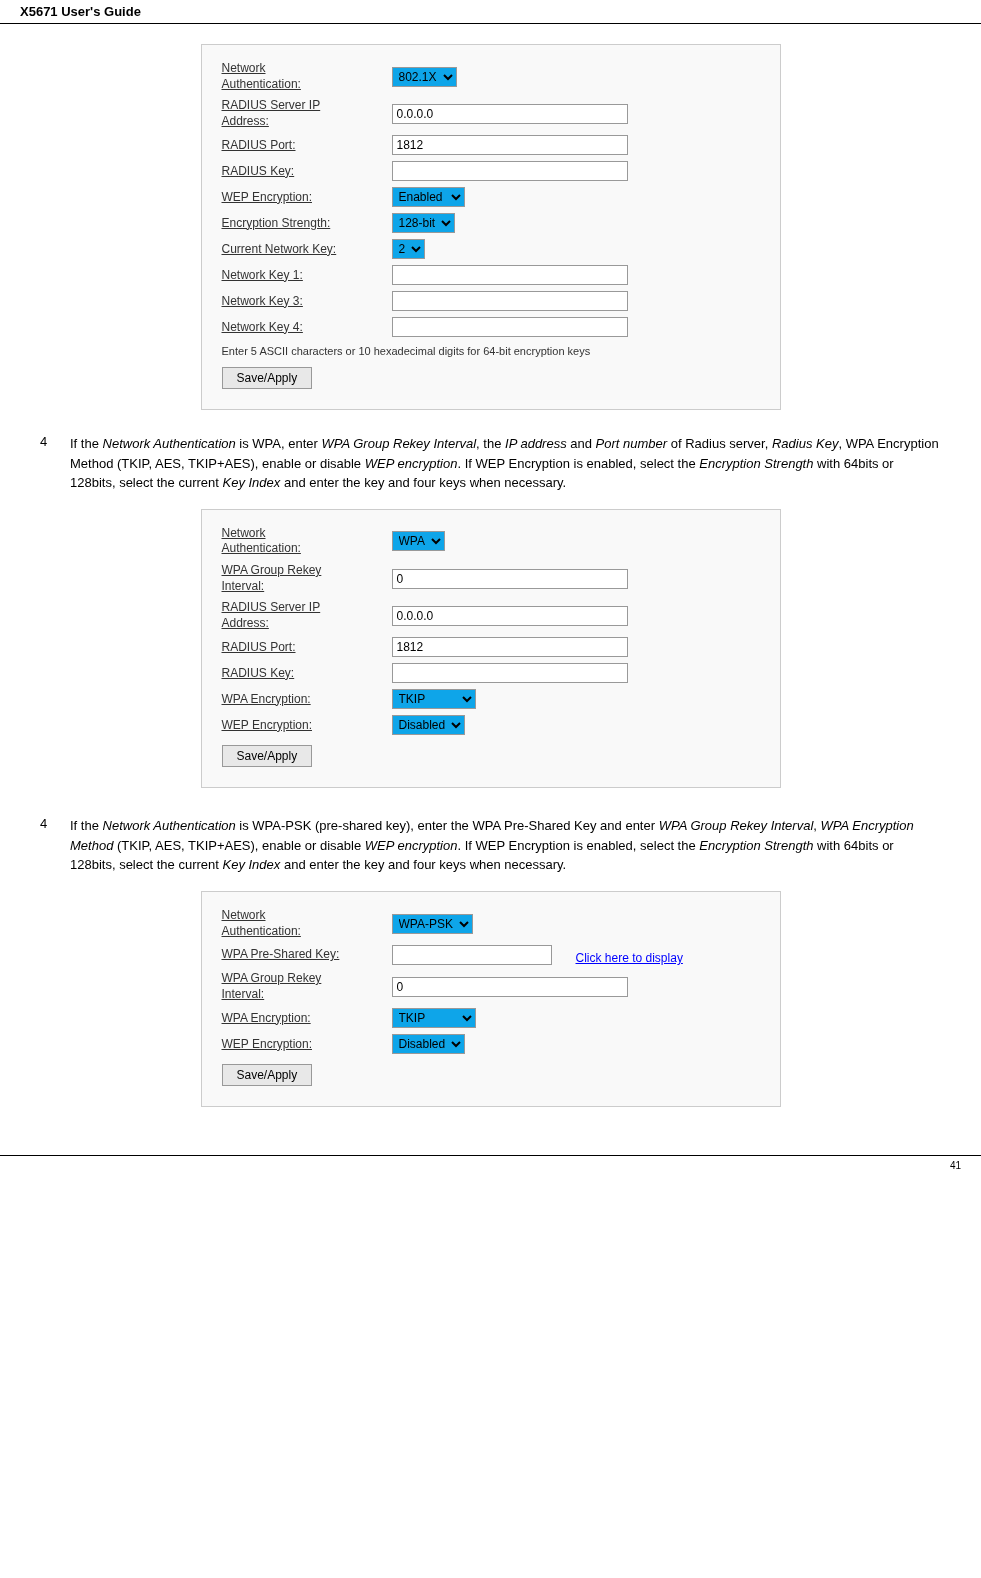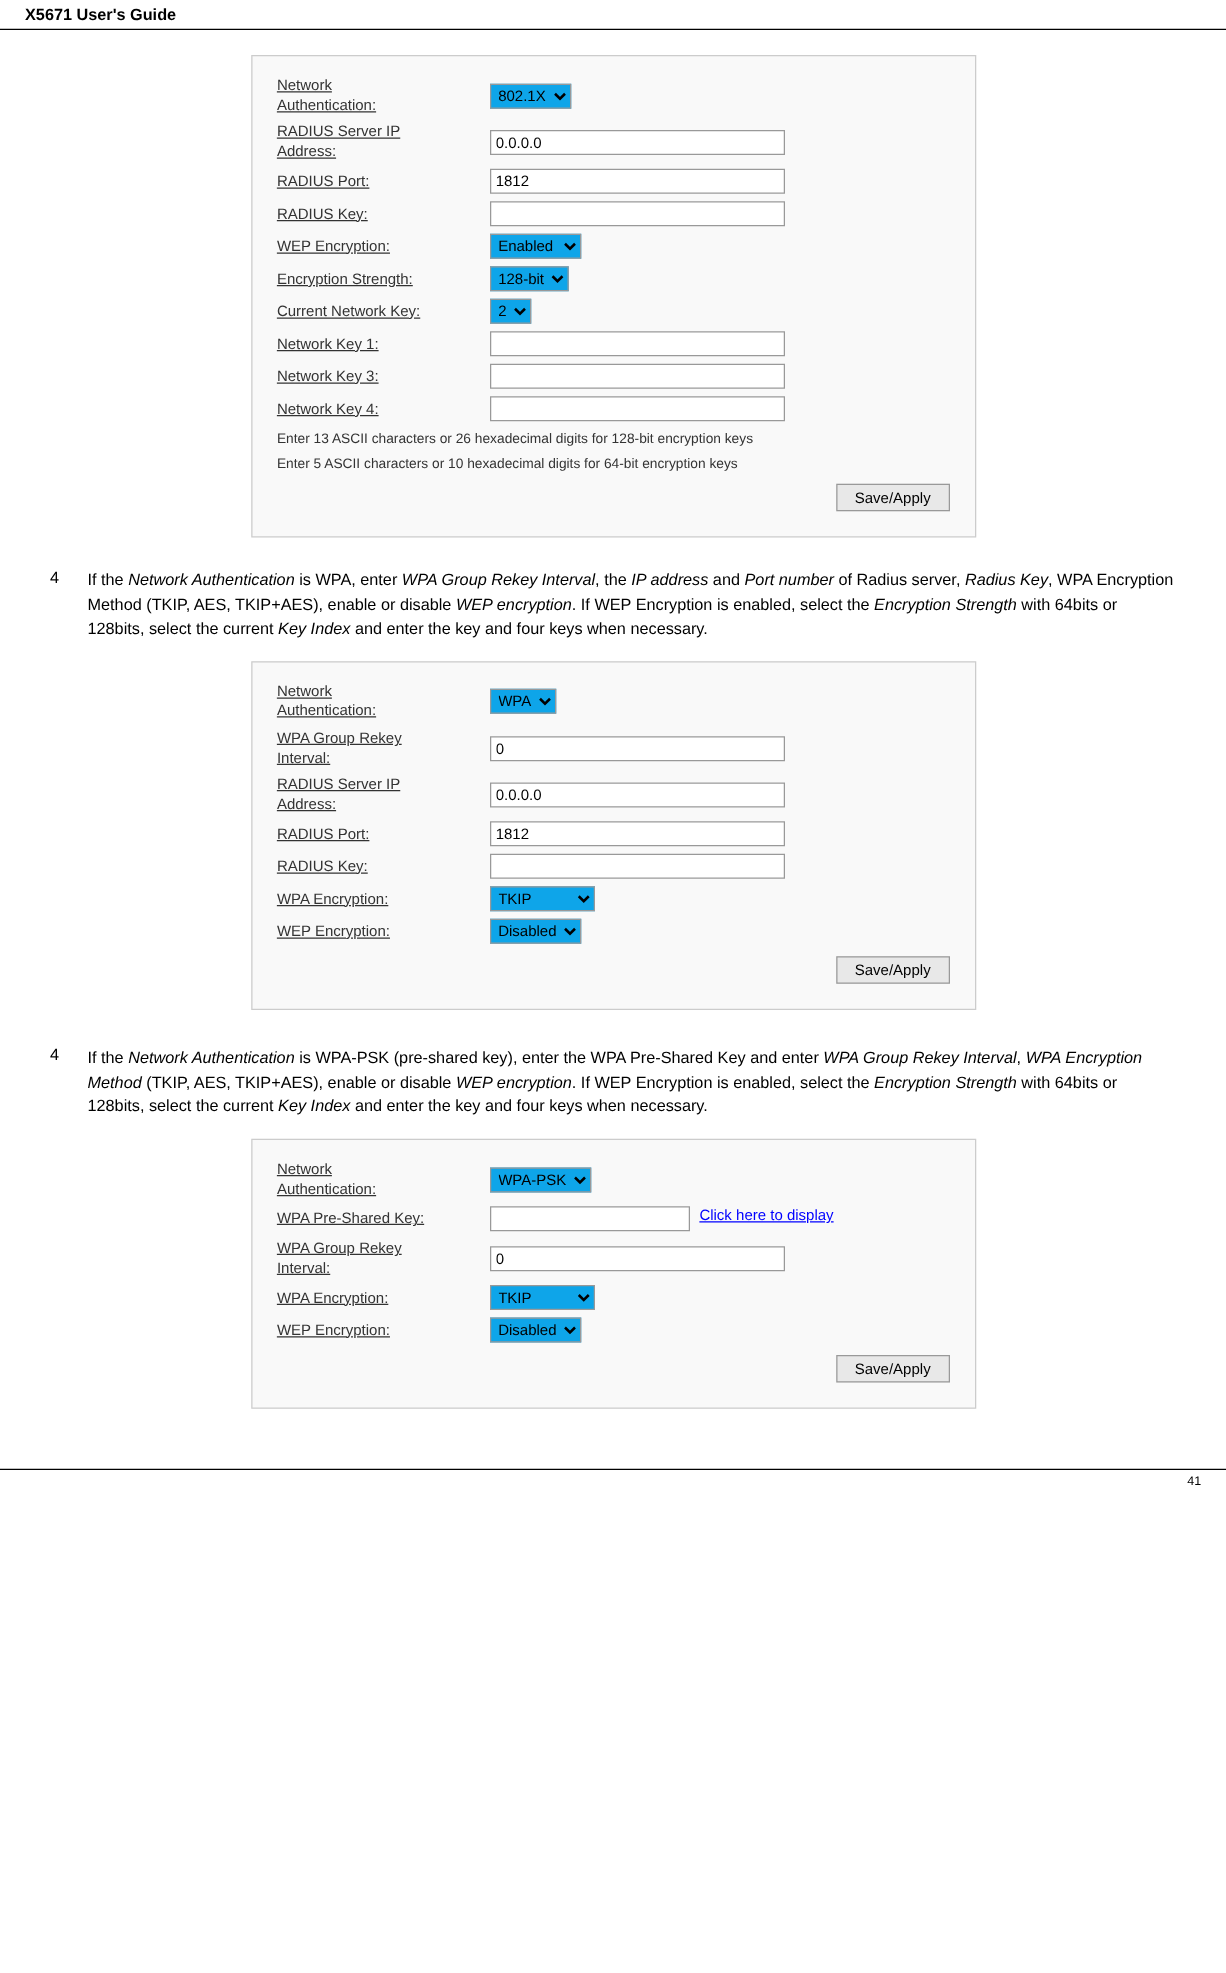"Enter 13 ASCII characters or" div.hint-text { html: <div>Enter 13 ASCII characters or 26 hexadecimal digits for 128-bit encryption keys</div> -> none }
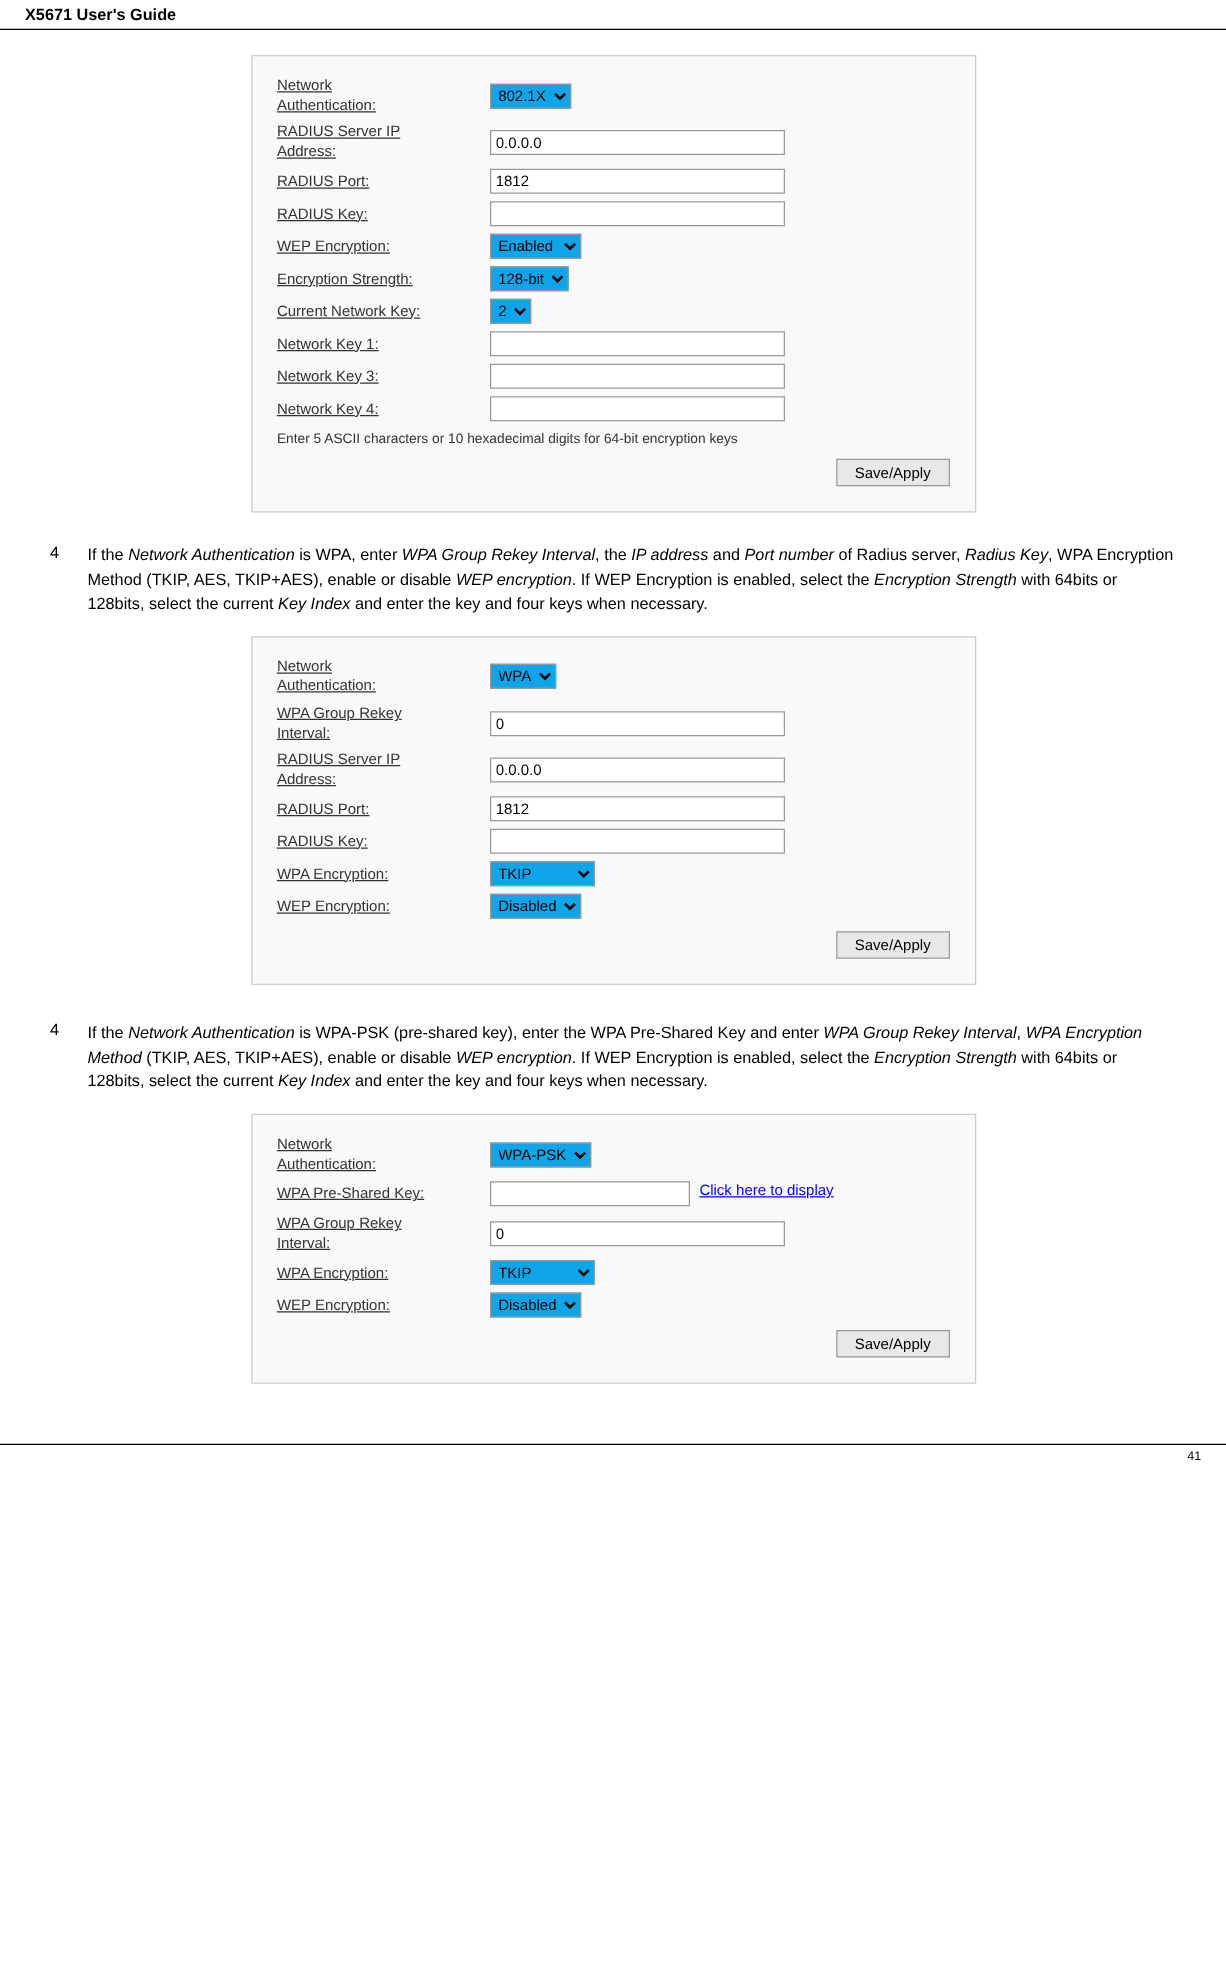"Save/Apply" .save-btn-row { justify-content: flex-end -> flex-start }
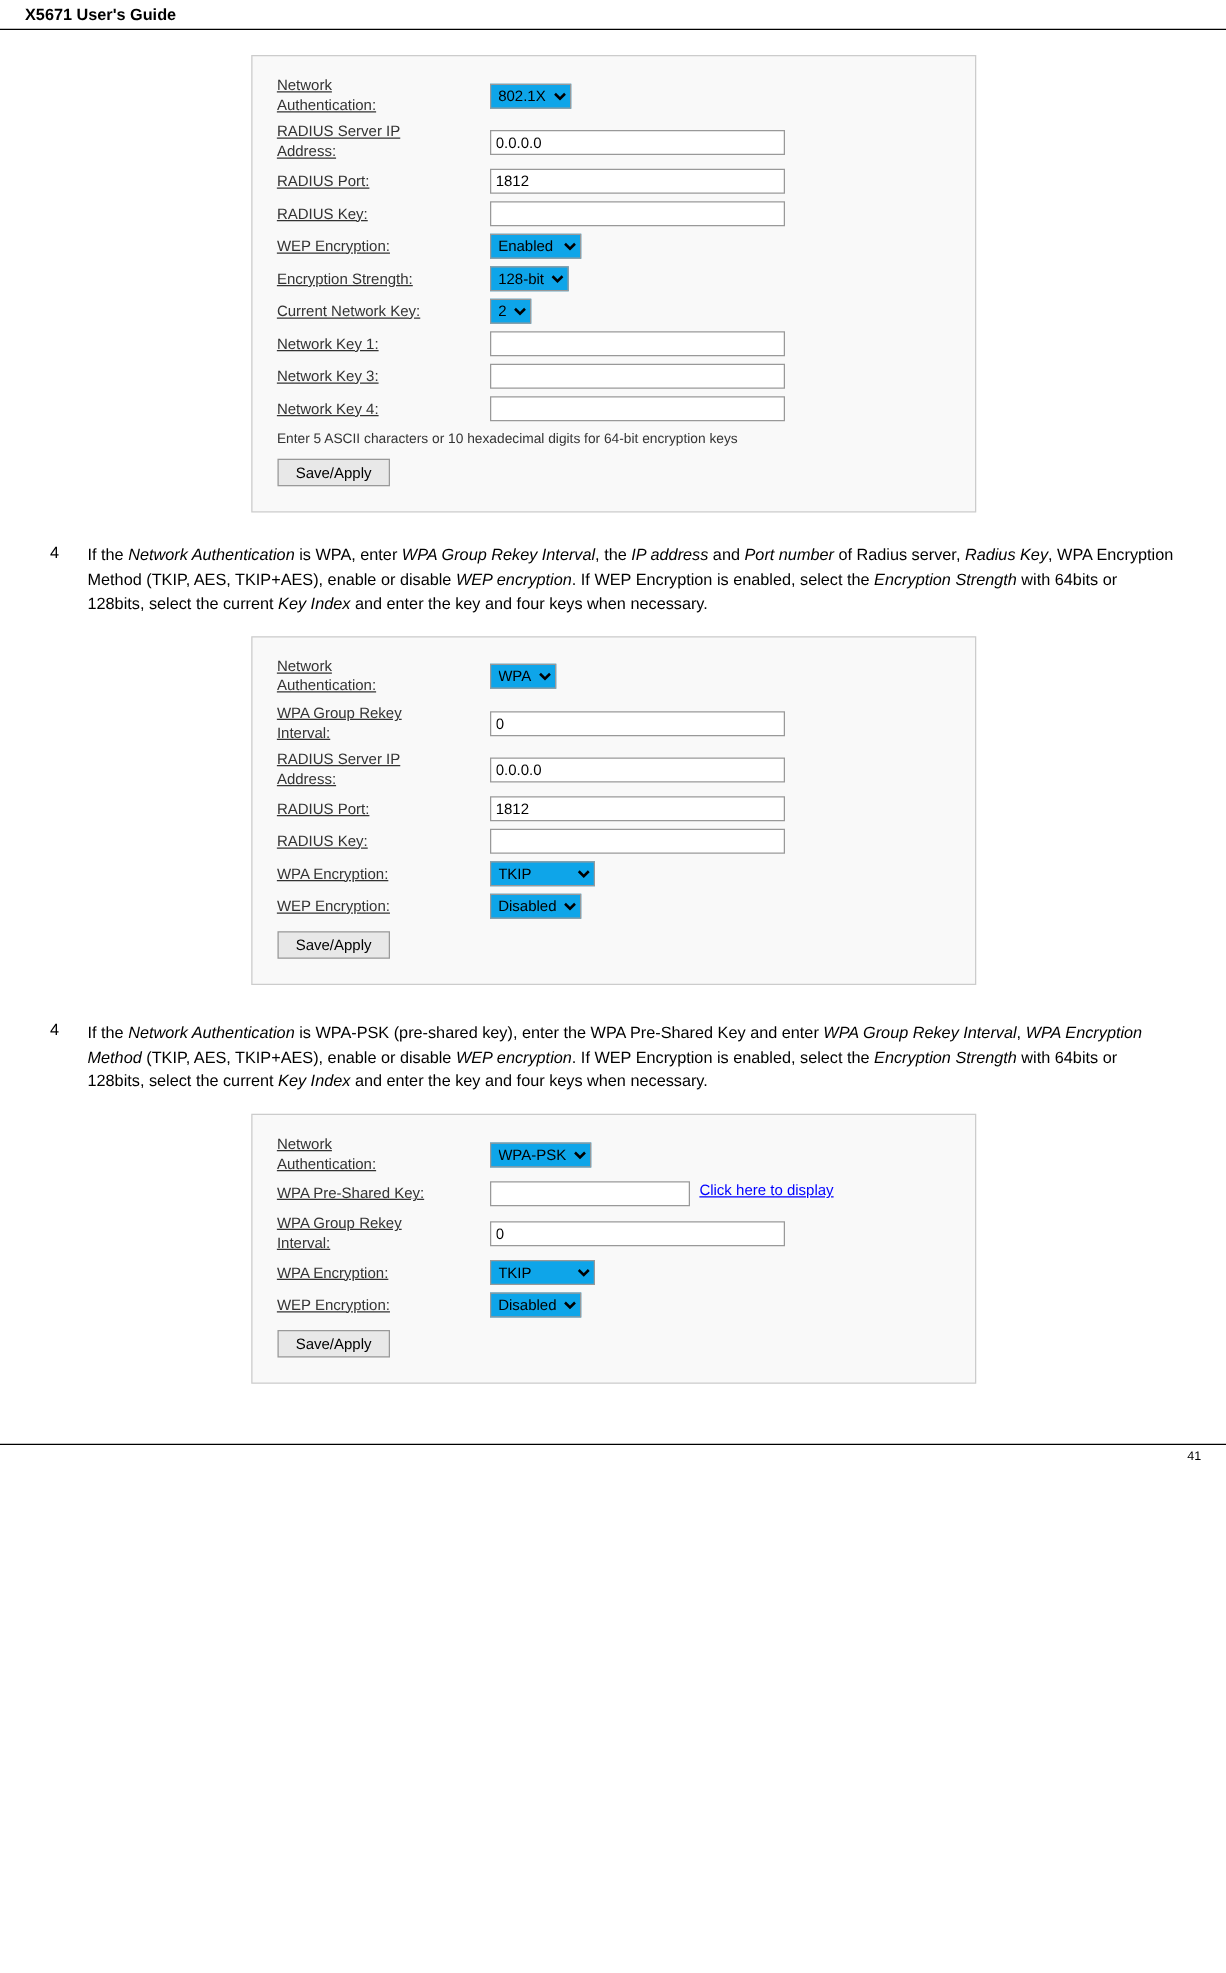"Click here to display" div.form-control { align-items: flex-start -> flex-end; gap: 8px -> 24px }
